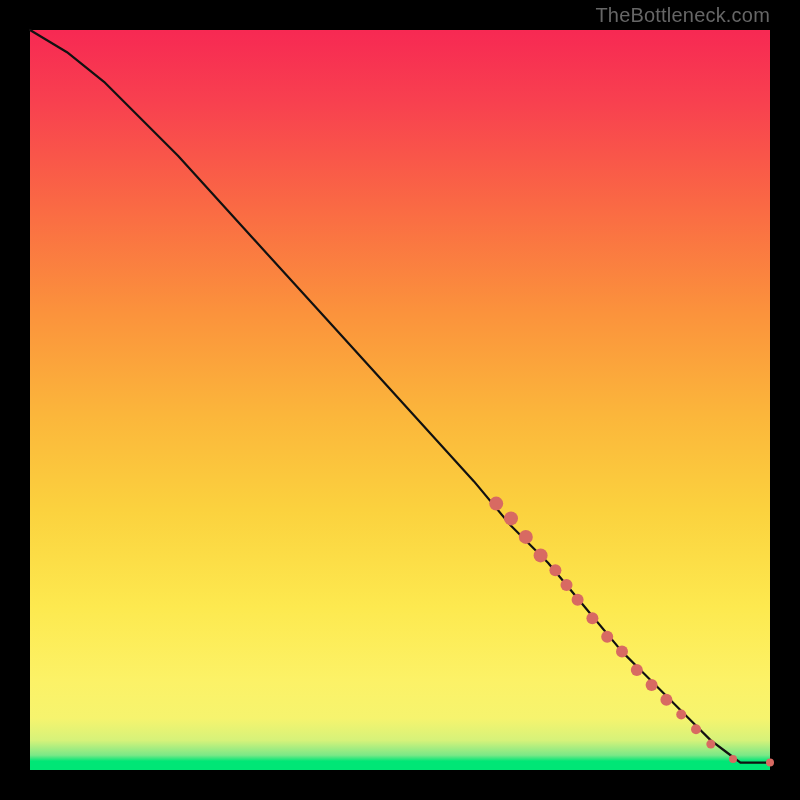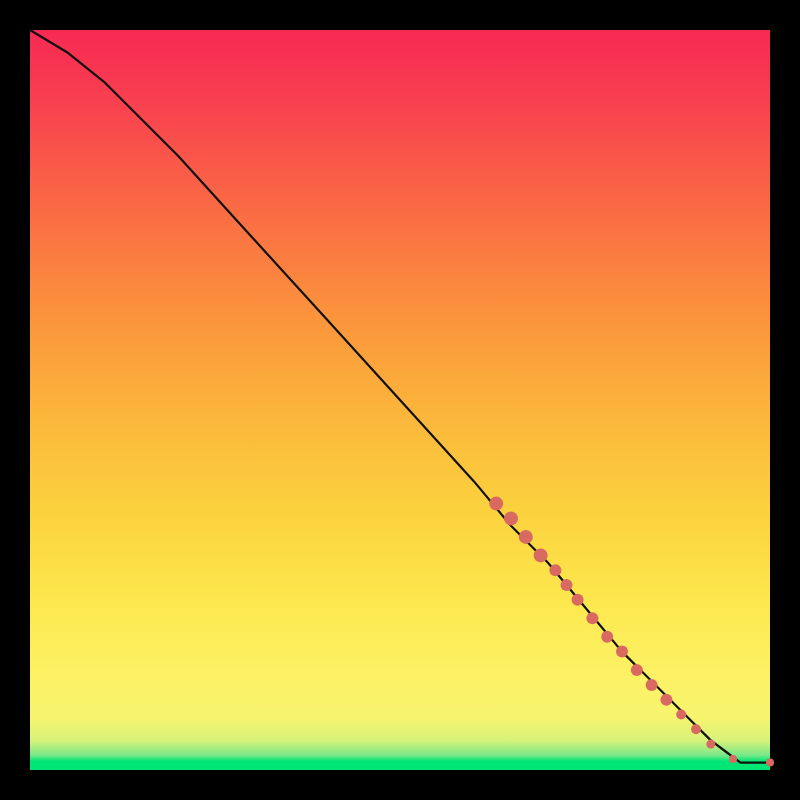"TheBottleneck.com" div.watermark { html: none -> <div>TheBottleneck.com</div> }
